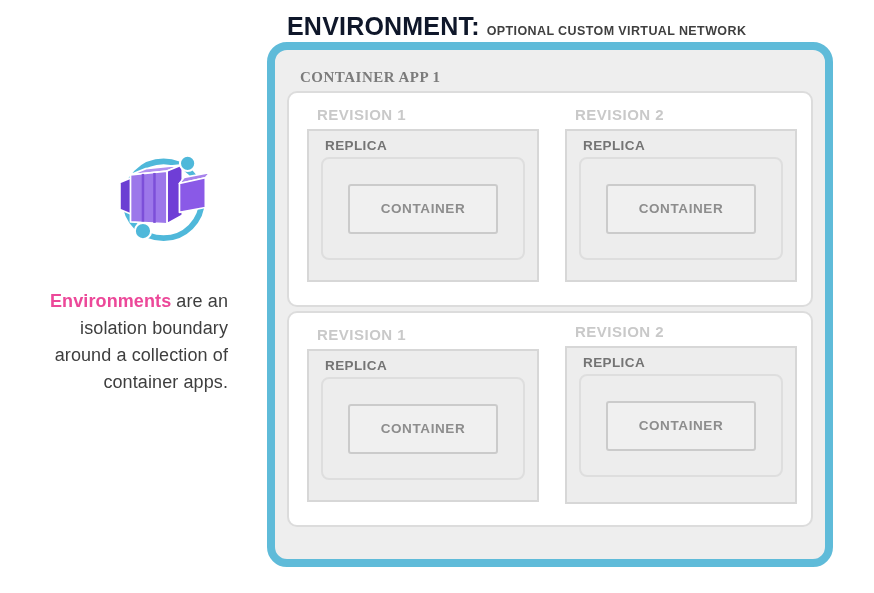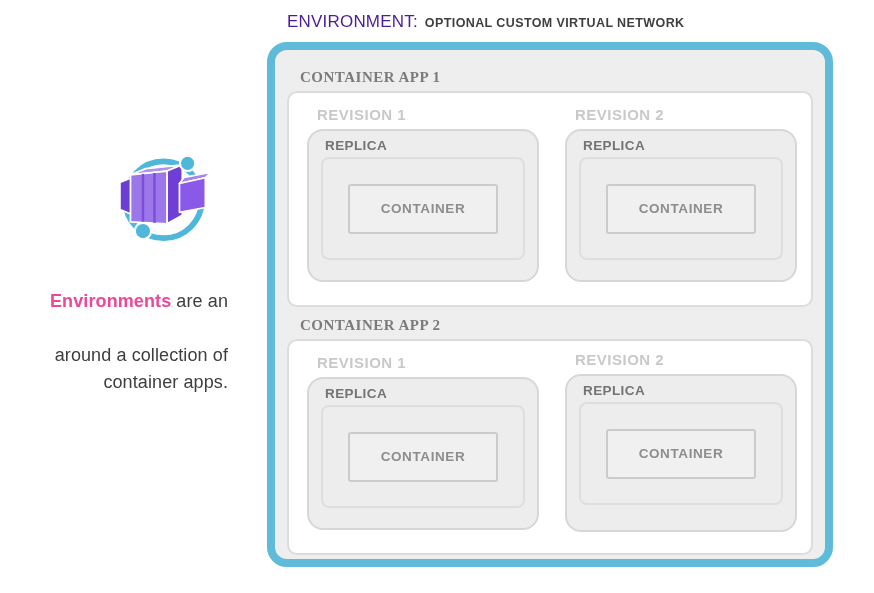"ENVIRONMENT:" .env-title .t-main { color: #4c1d95 -> #0f172a; font-size: 17px -> 25px; font-weight: 400 -> 700 }
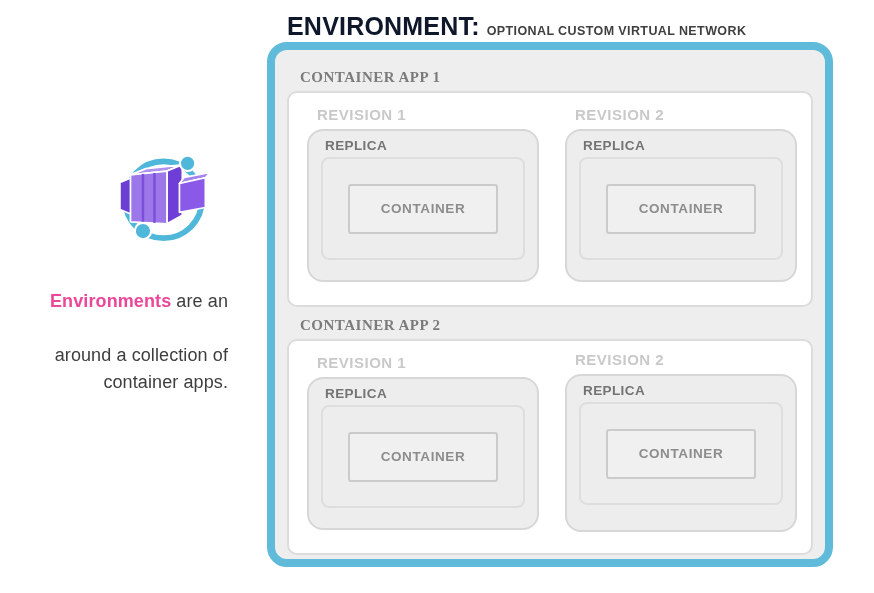"REPLICA" .replica { border-radius: 16px -> 0 }
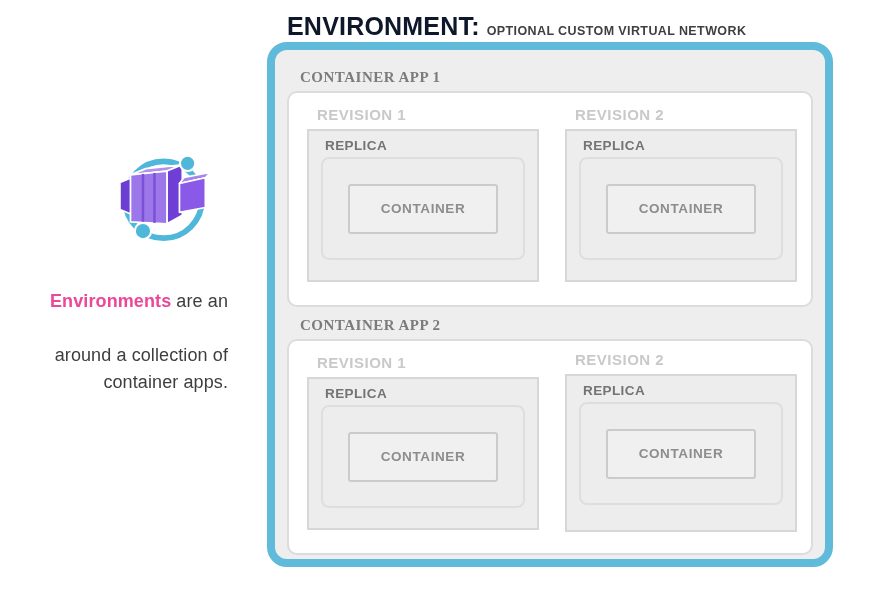"isolation boundary" span { html: none -> <span>isolation boundary</span> }
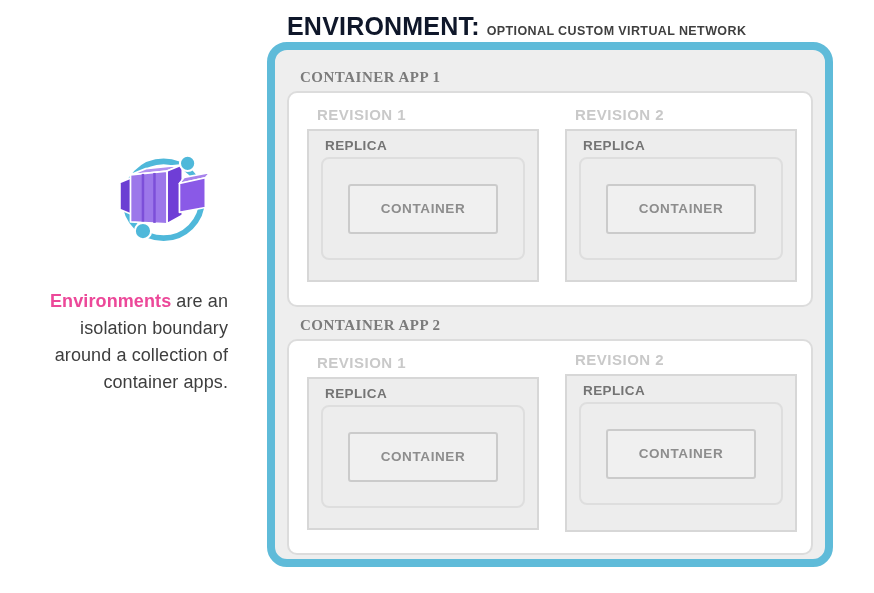"CONTAINER APP 2" div.app-label { html: <div>CONTAINER APP 2</div> -> none }
